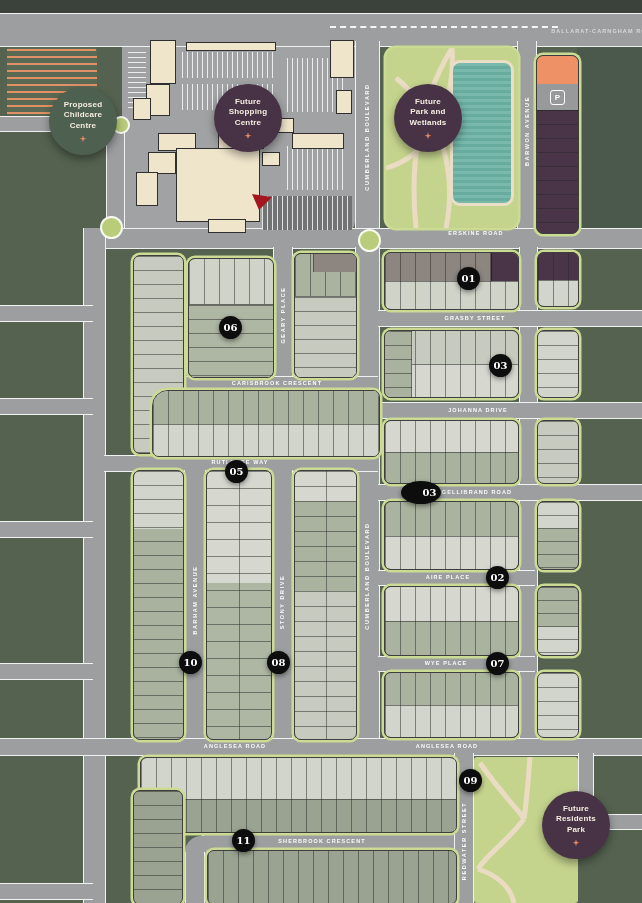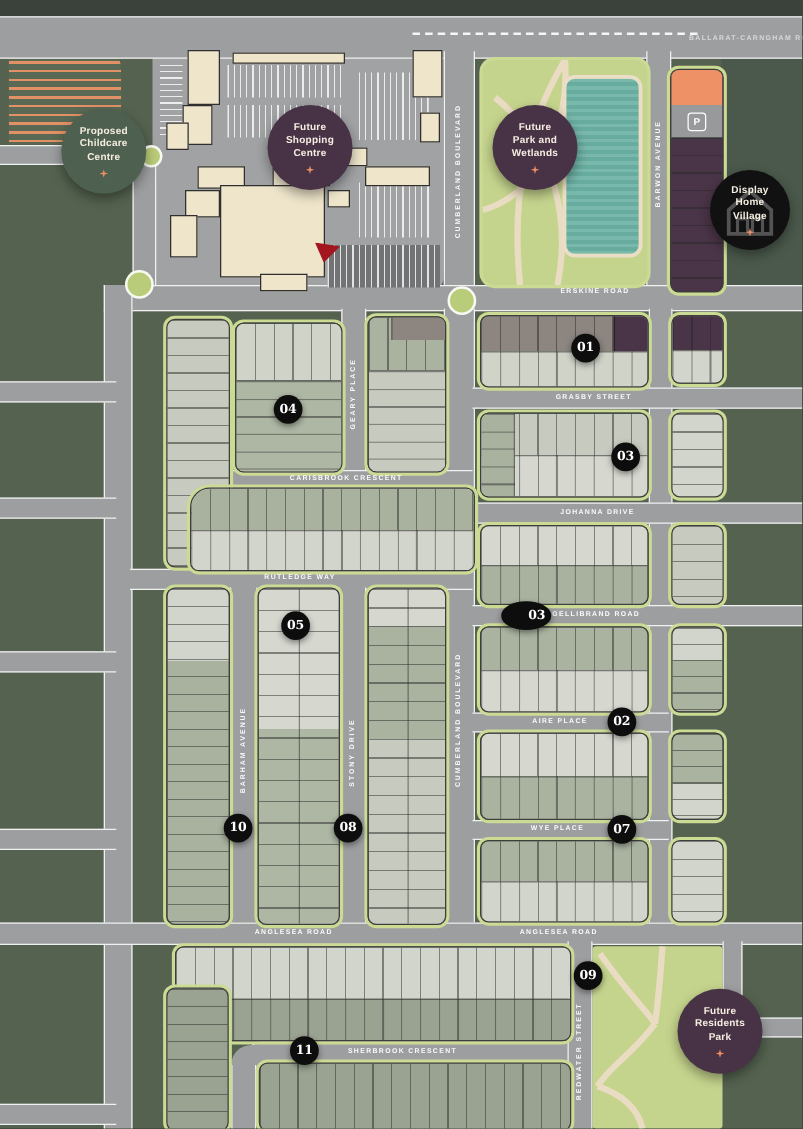"Display" div.abs { html: <div> <svg> <path></path> <rect></rect> <rect></rect> </svg> <div>Display Home Village</div> <div></div> </div> -> none }
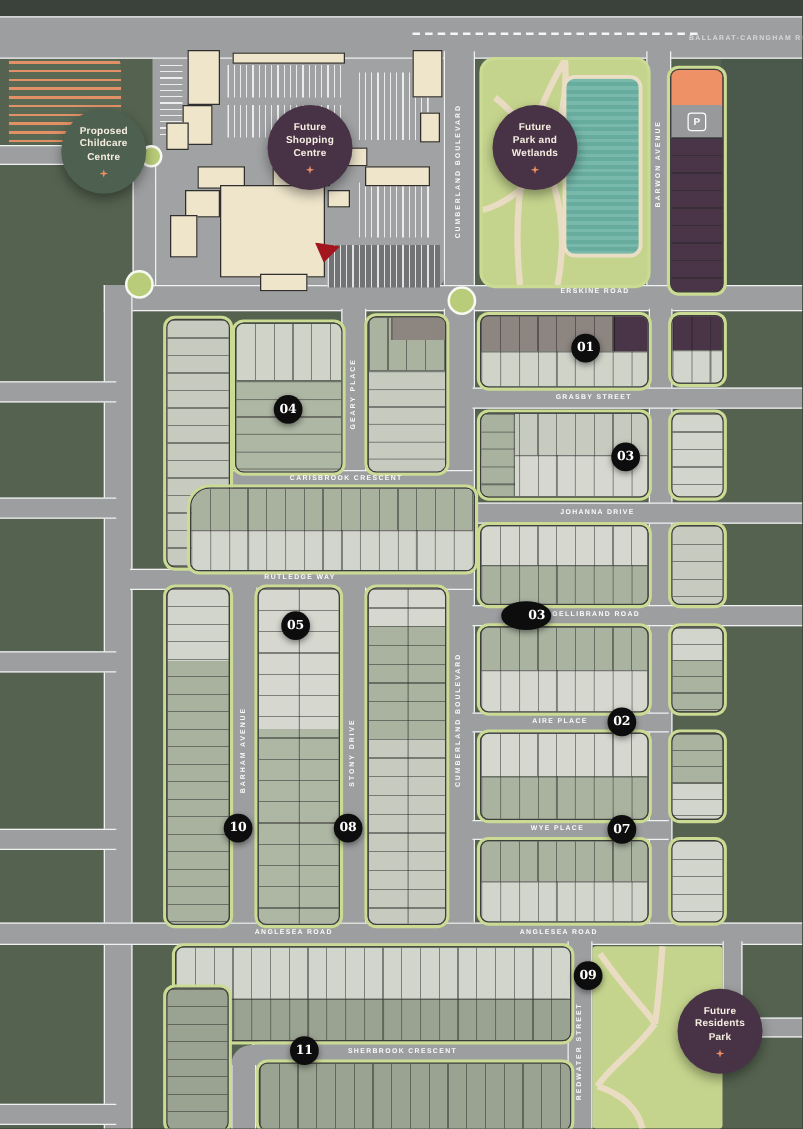"04" div.abs { text: 04 -> 06 }
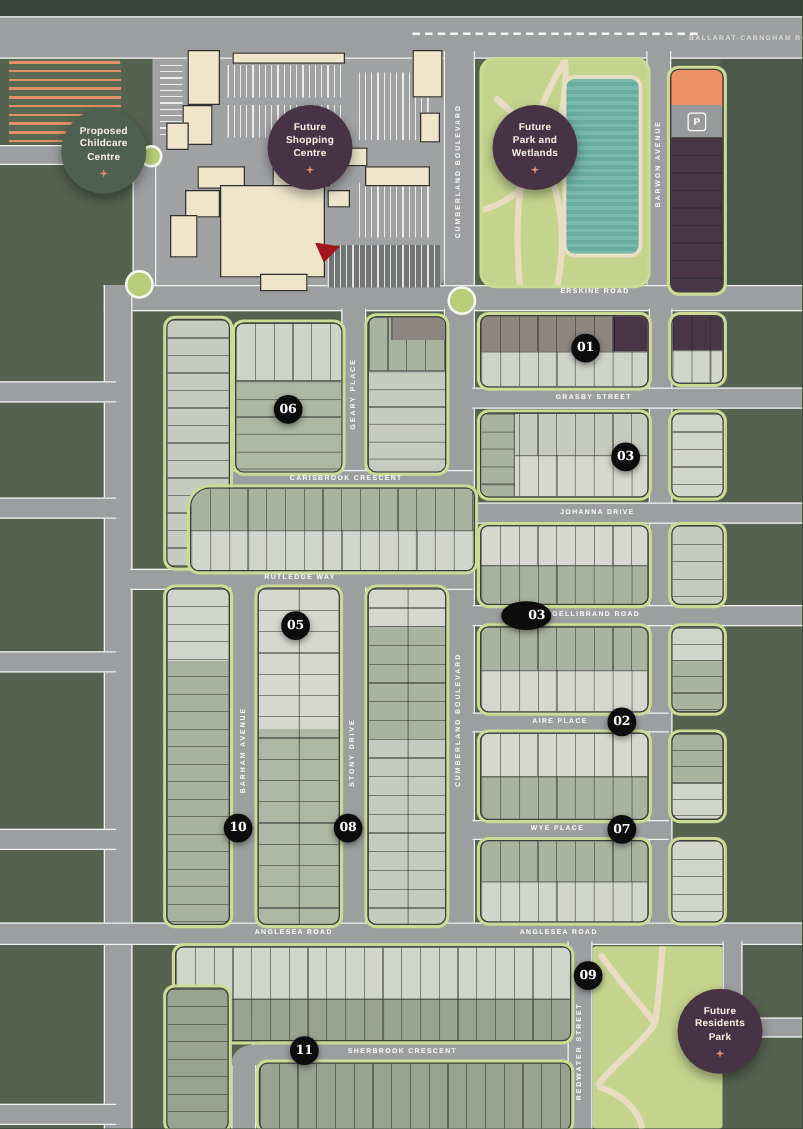"05" div.abs { top: 489px -> 460px }
